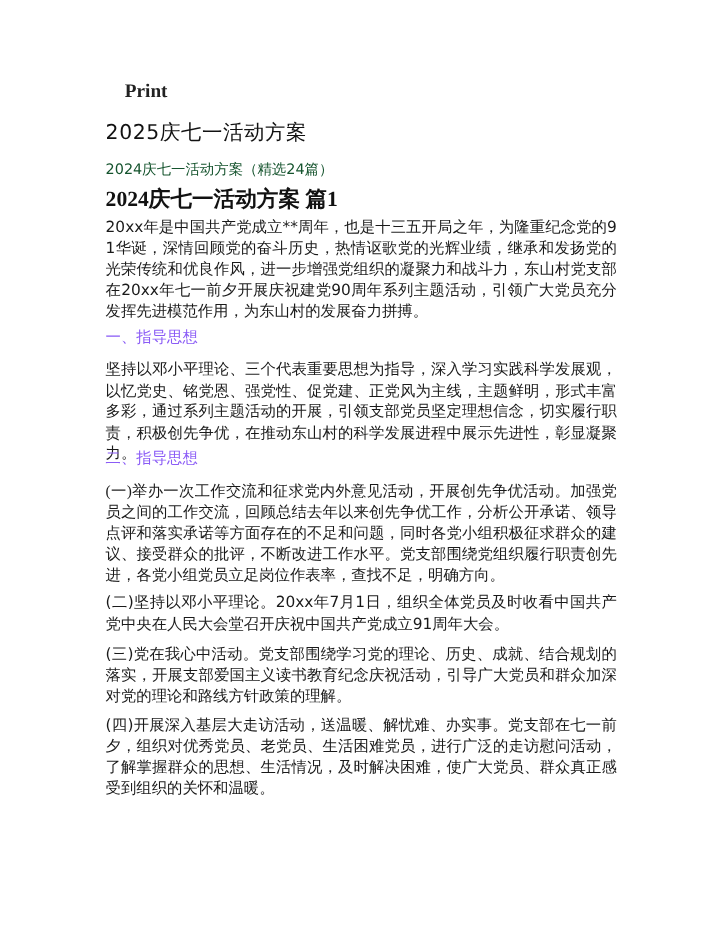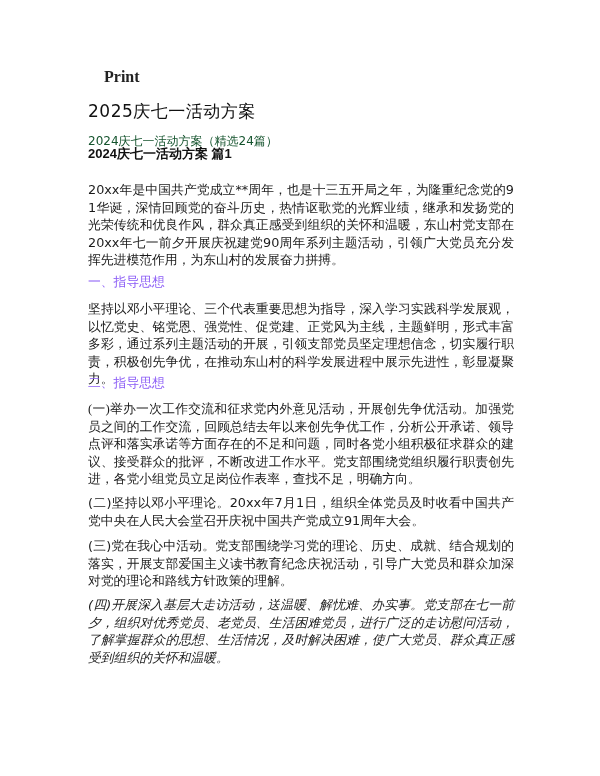"2024庆七一活动方案 篇1" .section-heading { font-family: Liberation Sans, sans-serif -> Liberation Serif, serif; font-size: 13px -> 18px; top: 146px -> 158px }
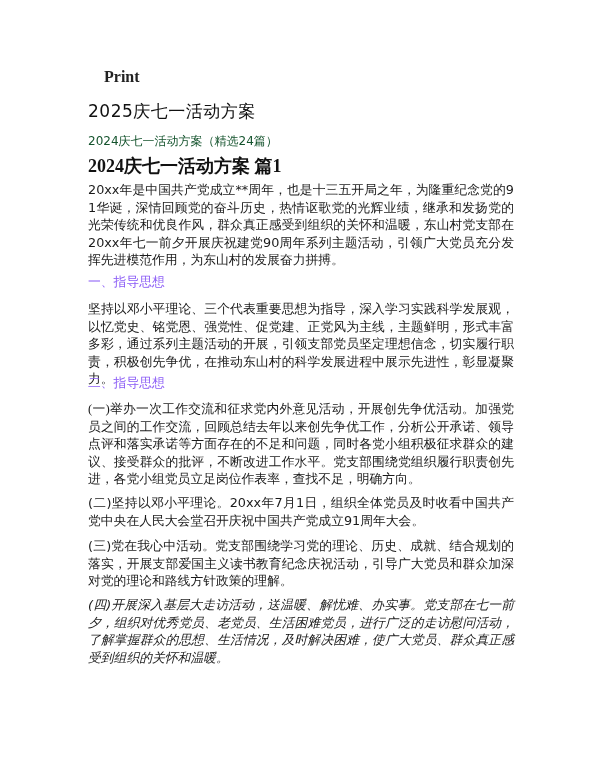"20xx年是中国共产党成立**周年，也是十三五开局之年，为隆重纪念党的91华诞，" p.para { text: 群众真正感受到组织的关怀和温暖 -> 进一步增强党组织的凝聚力和战斗力 }
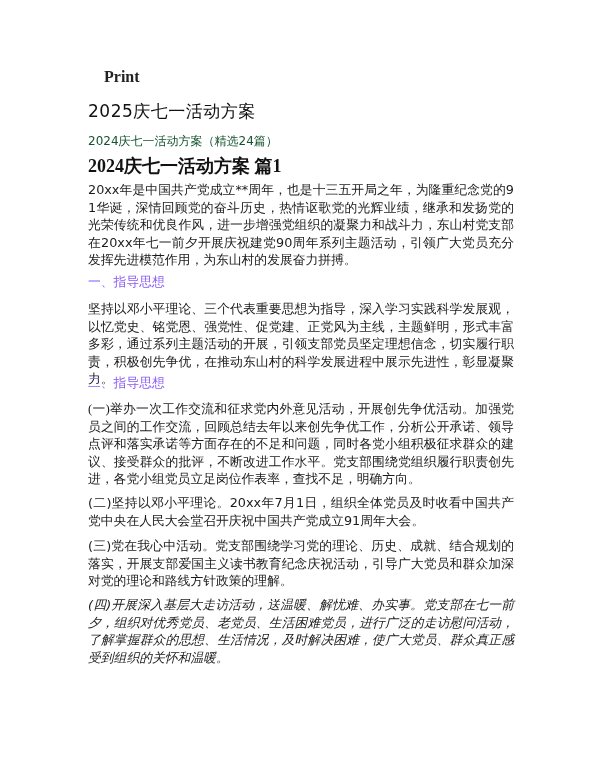"(四)开展深入基层大走访活动，送温暖、解忧难、办实事。党支部在七一前夕，组织对优" p.para { font-style: italic -> none }
